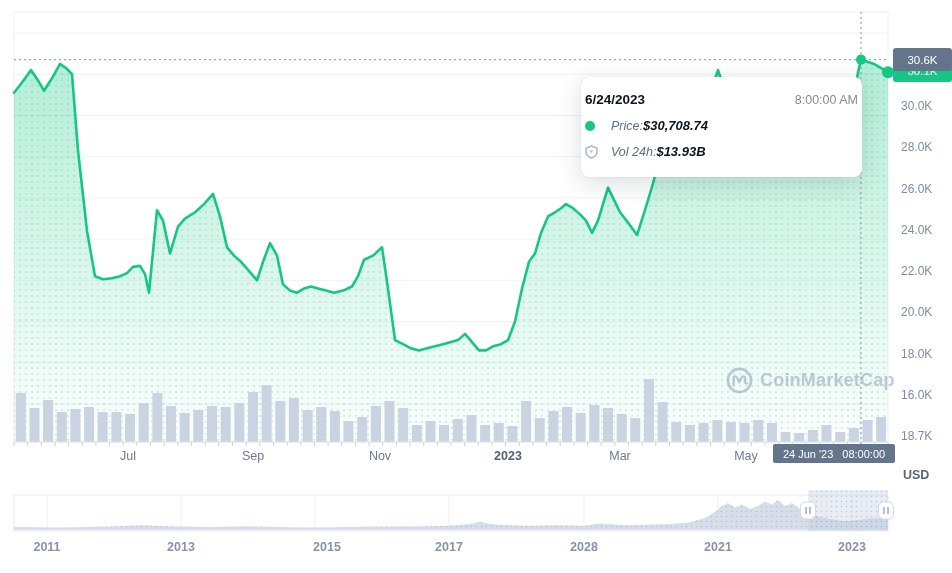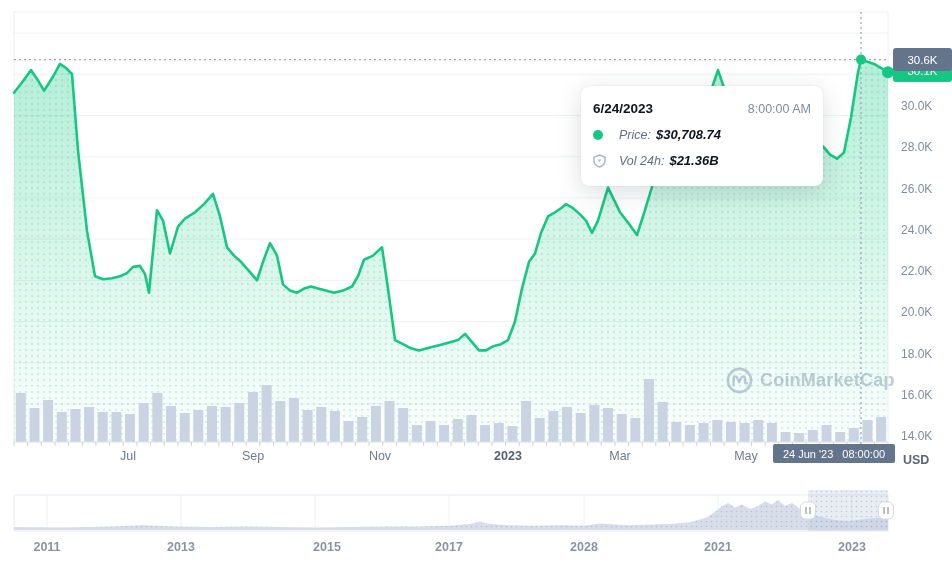"6/24/2023" .tooltip { padding: 15px 12px -> 15px 4px; top: 86px -> 77px; width: 242px -> 281px }
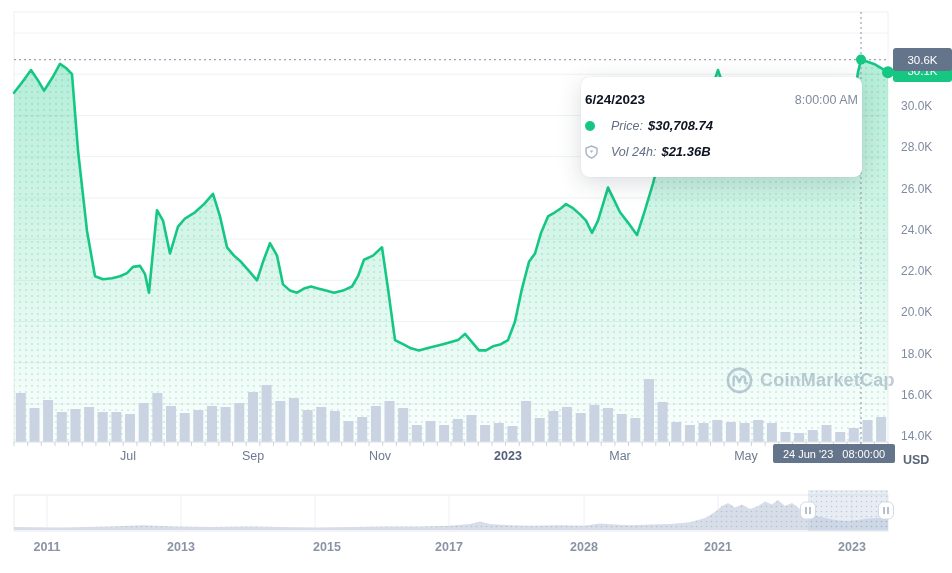"$30,708.74" .tt-val { margin-left: 5px -> none }
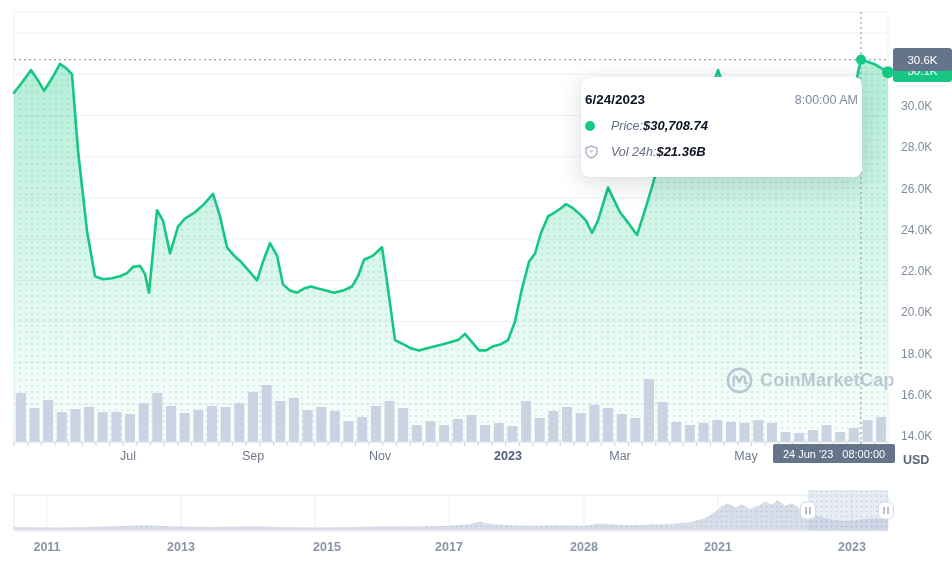"$21.36B" span.tt-val { text: $21.36B -> $13.93B }
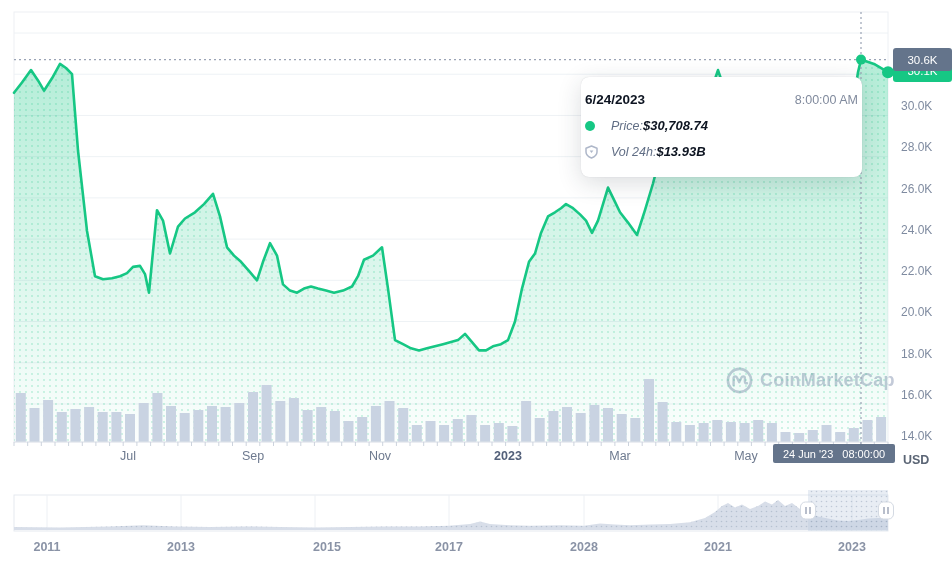"14.0K" div.lbl { text: 14.0K -> 18.7K }
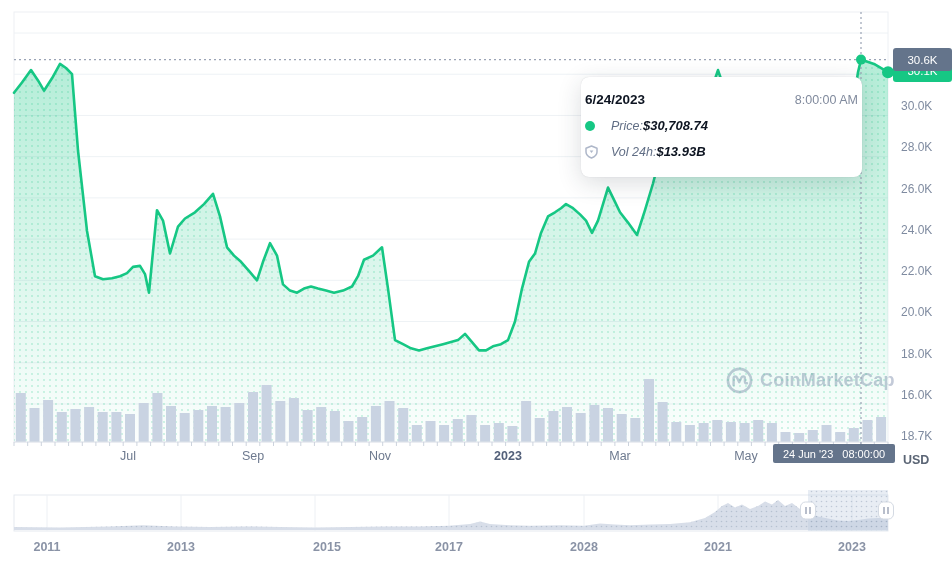"USD" .yunit { margin-top: none -> 15px }
